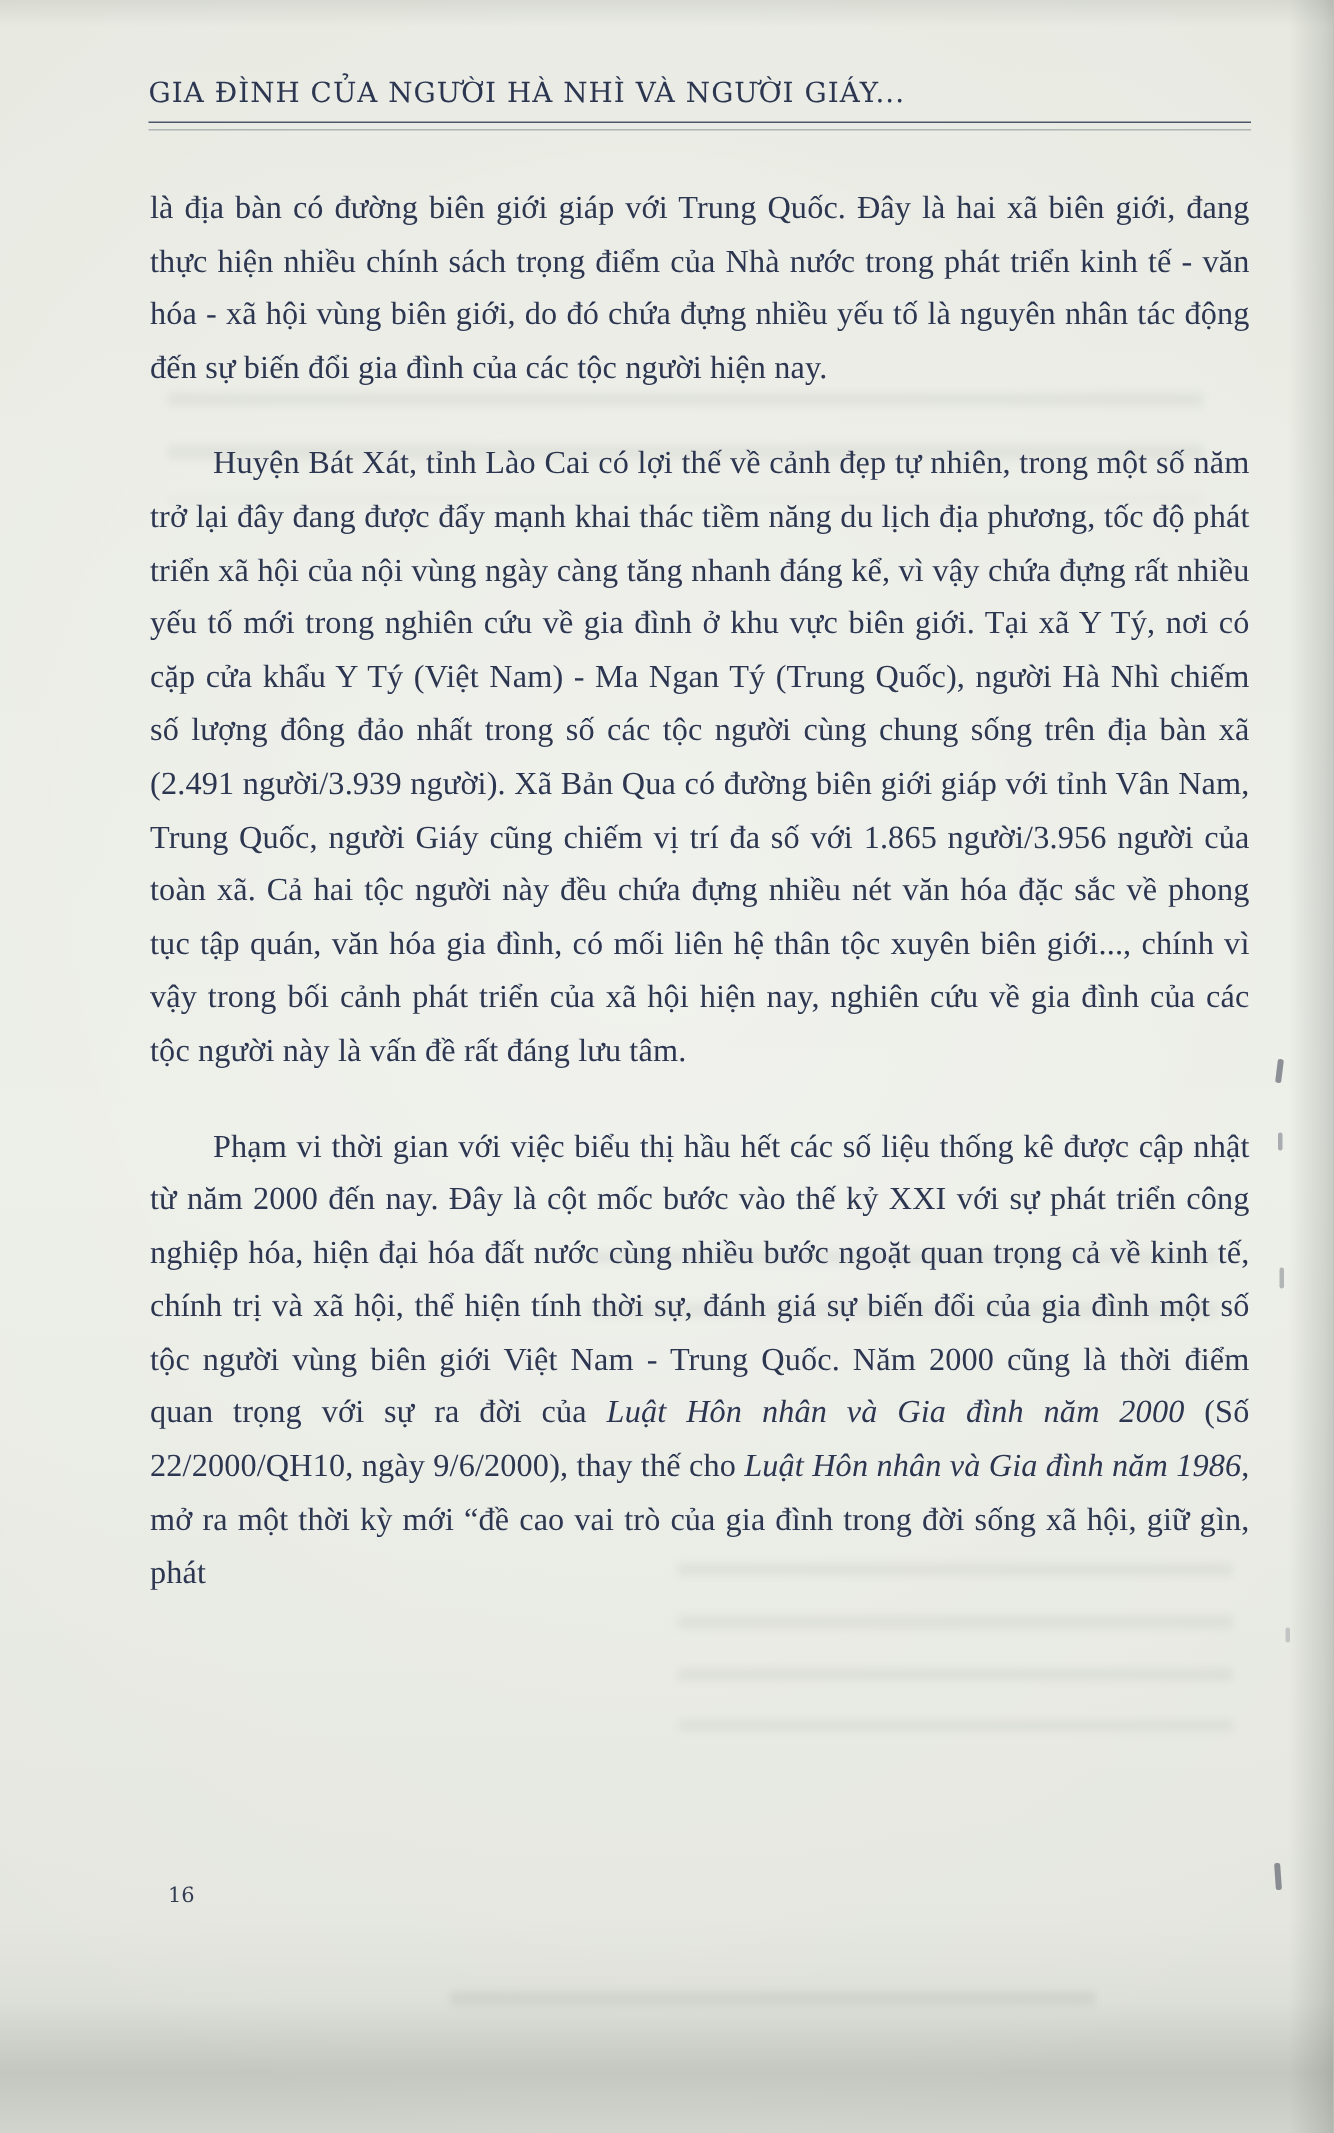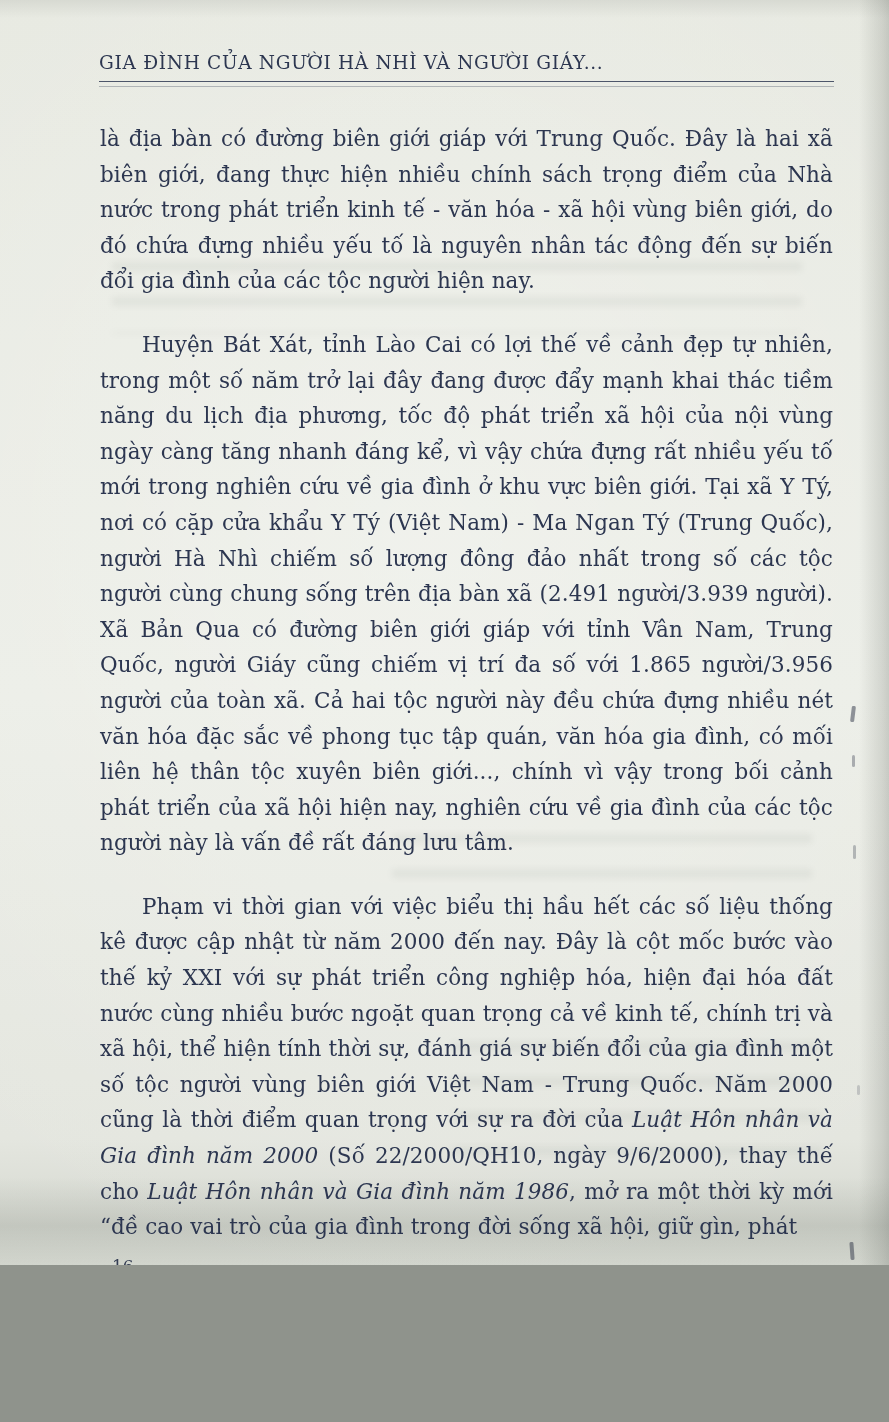"GIA ĐÌNH CỦA NGƯỜI HÀ" .page { height: 1265px -> 1422px }
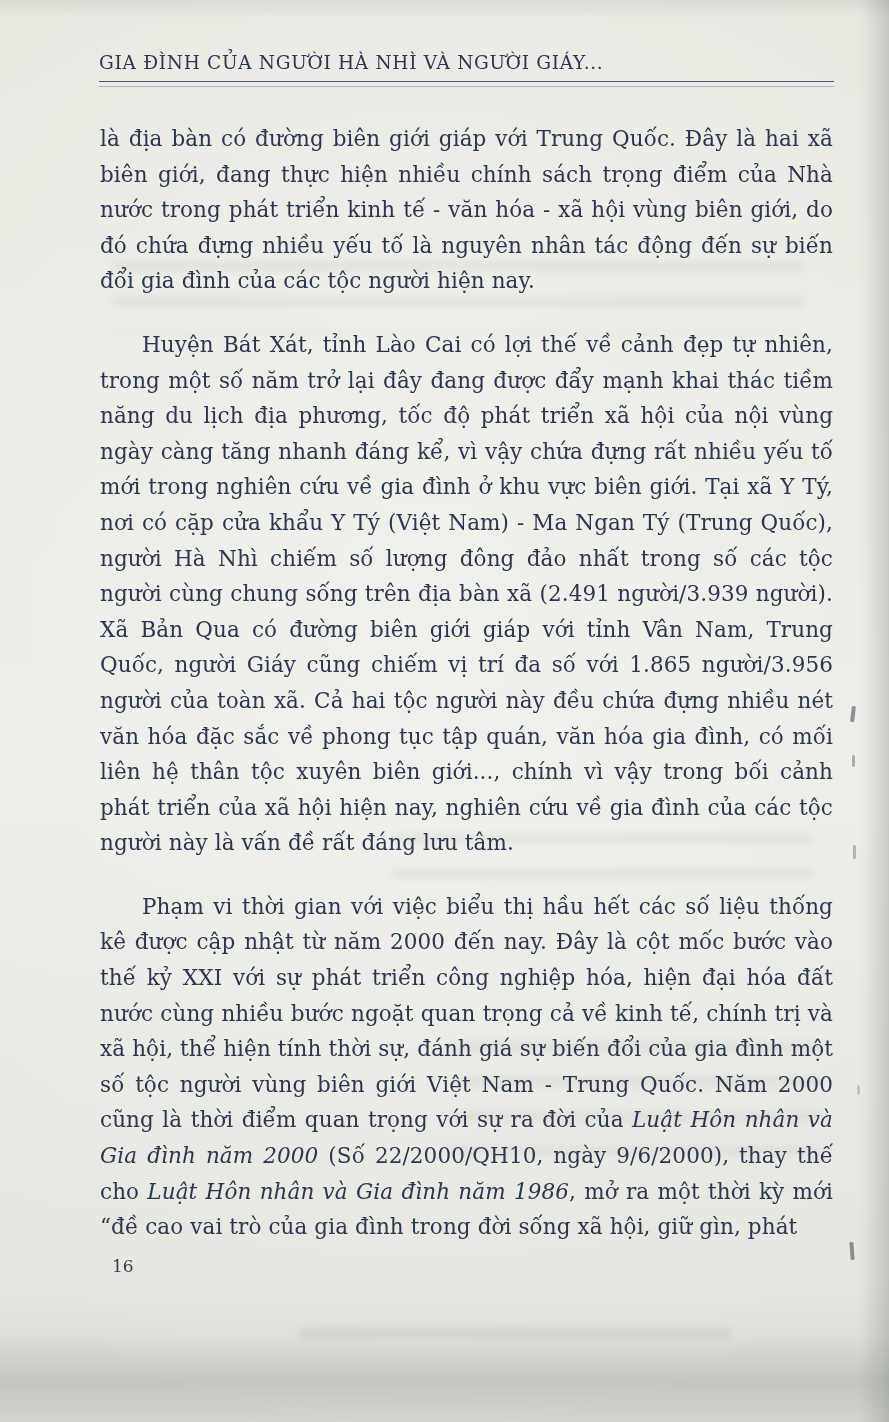"là địa bàn có đường" .textblock { font-family: none -> Liberation Serif, serif }
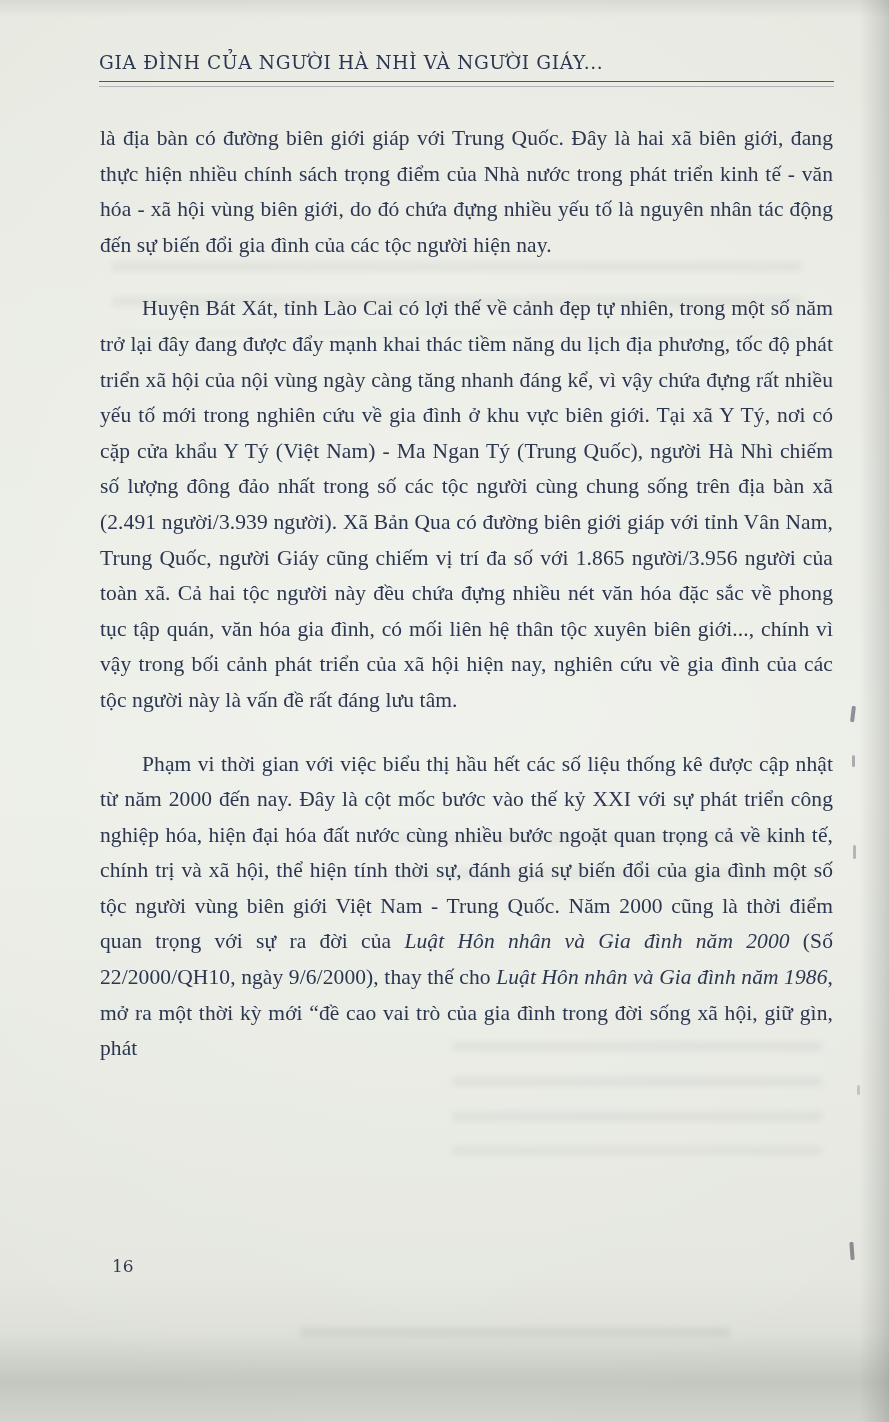"16" .pagenum { font-size: 17px -> 14px }
